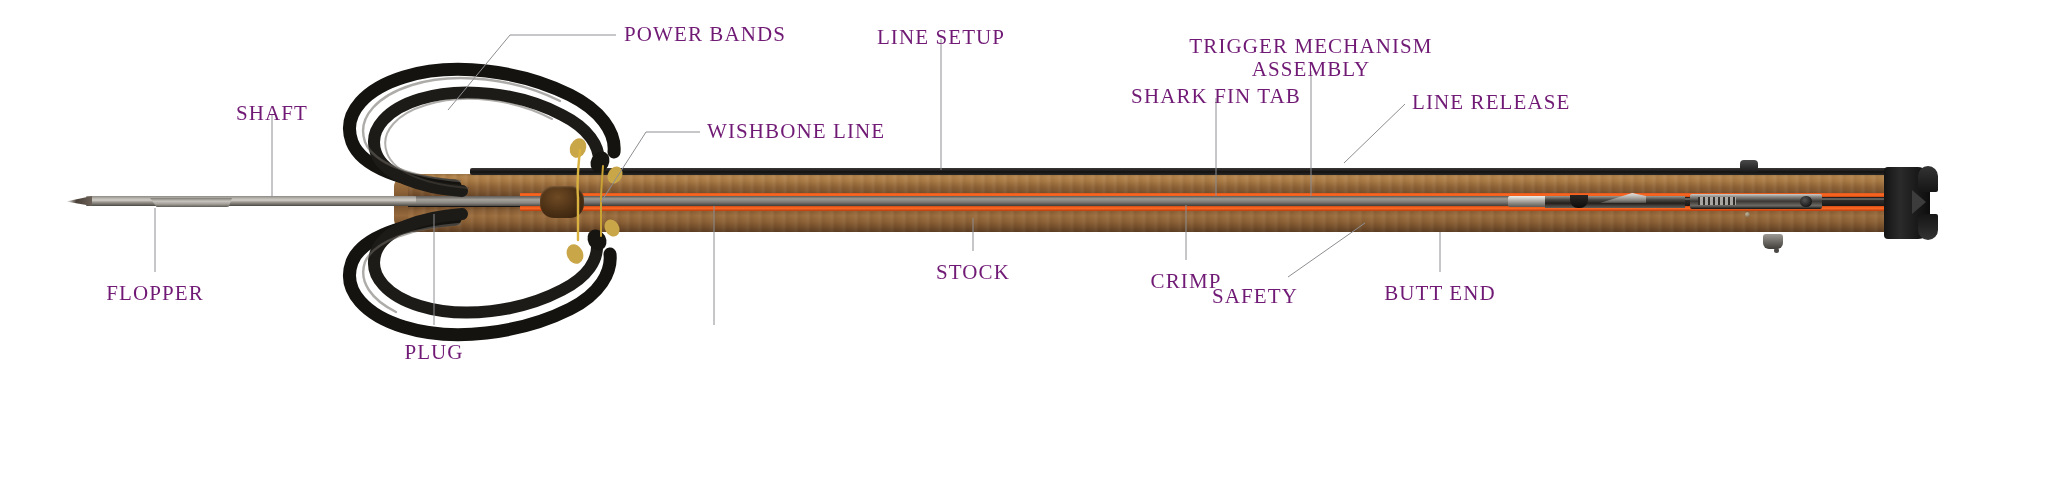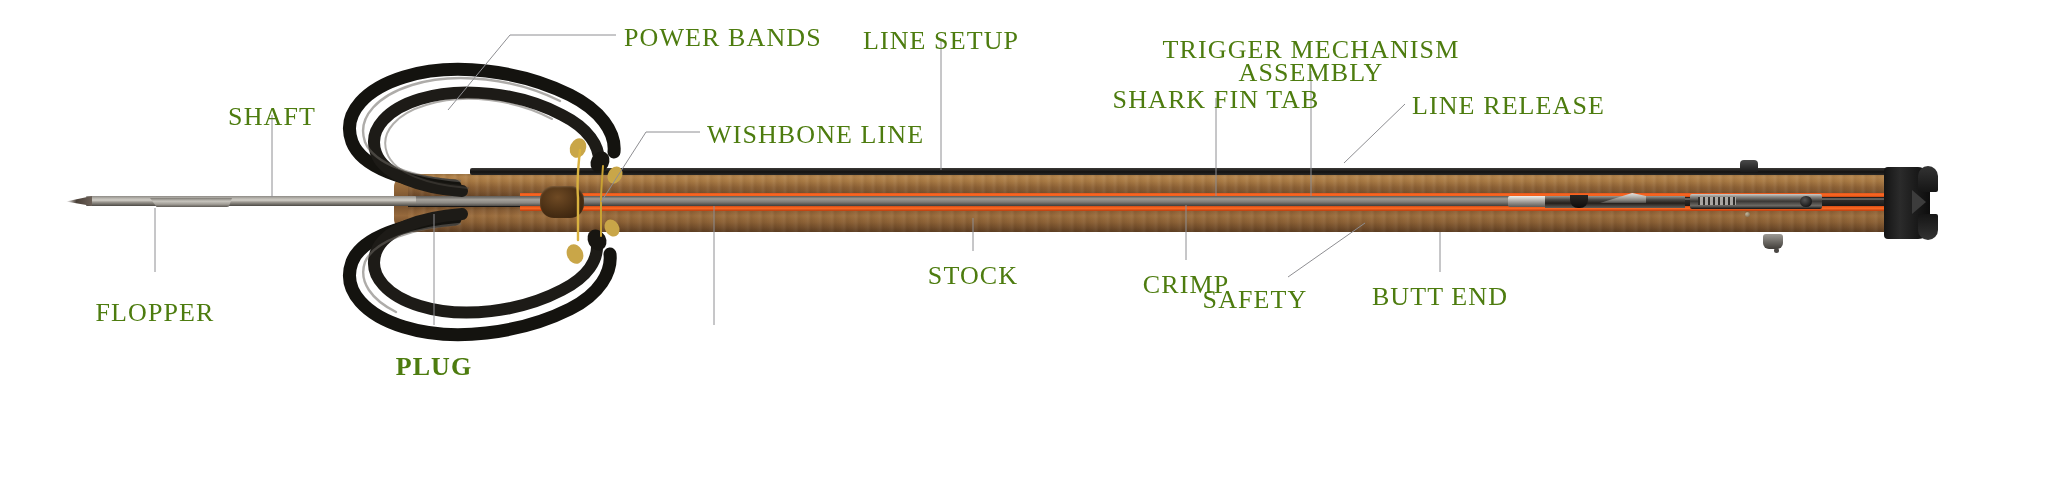"POWER BANDS" .label { color: #4d7c0f -> #701a75; font-size: 26px -> 21px }
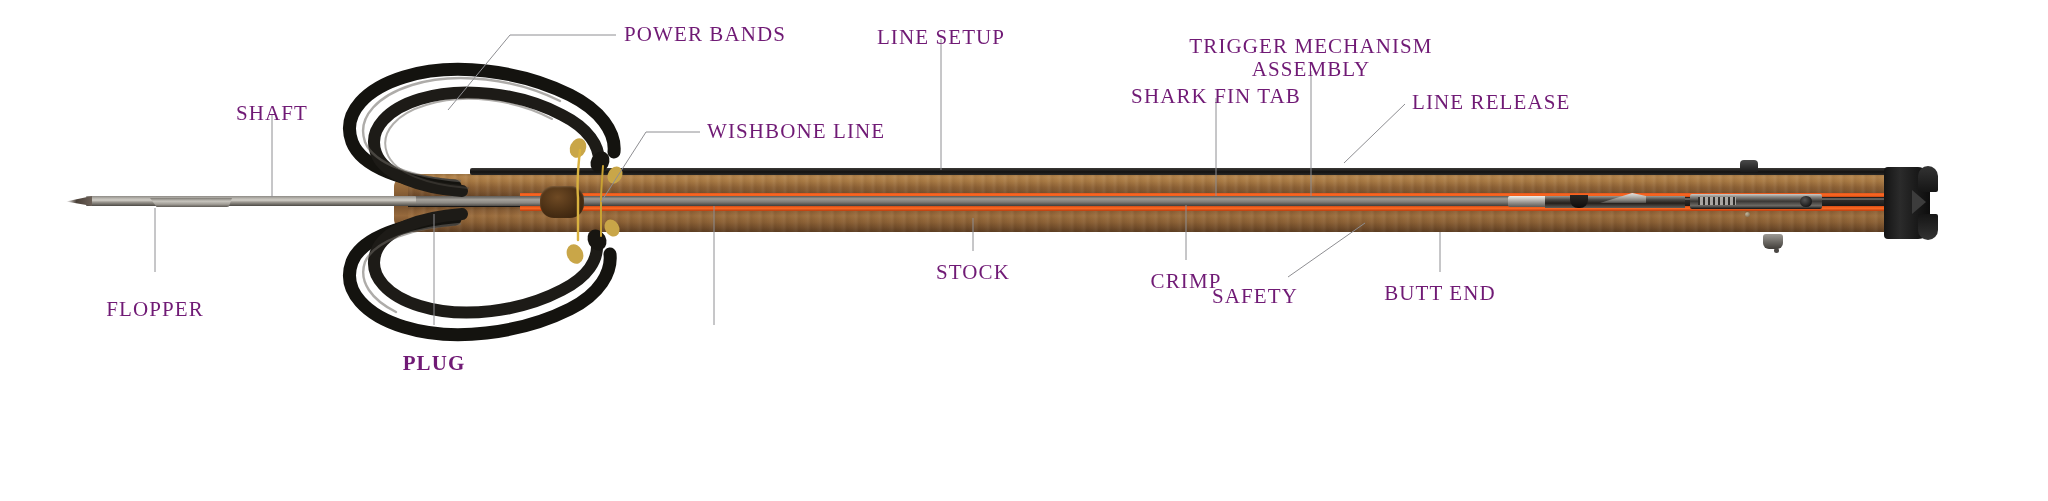"FLOPPER" div.label { margin-top: 16px -> none }
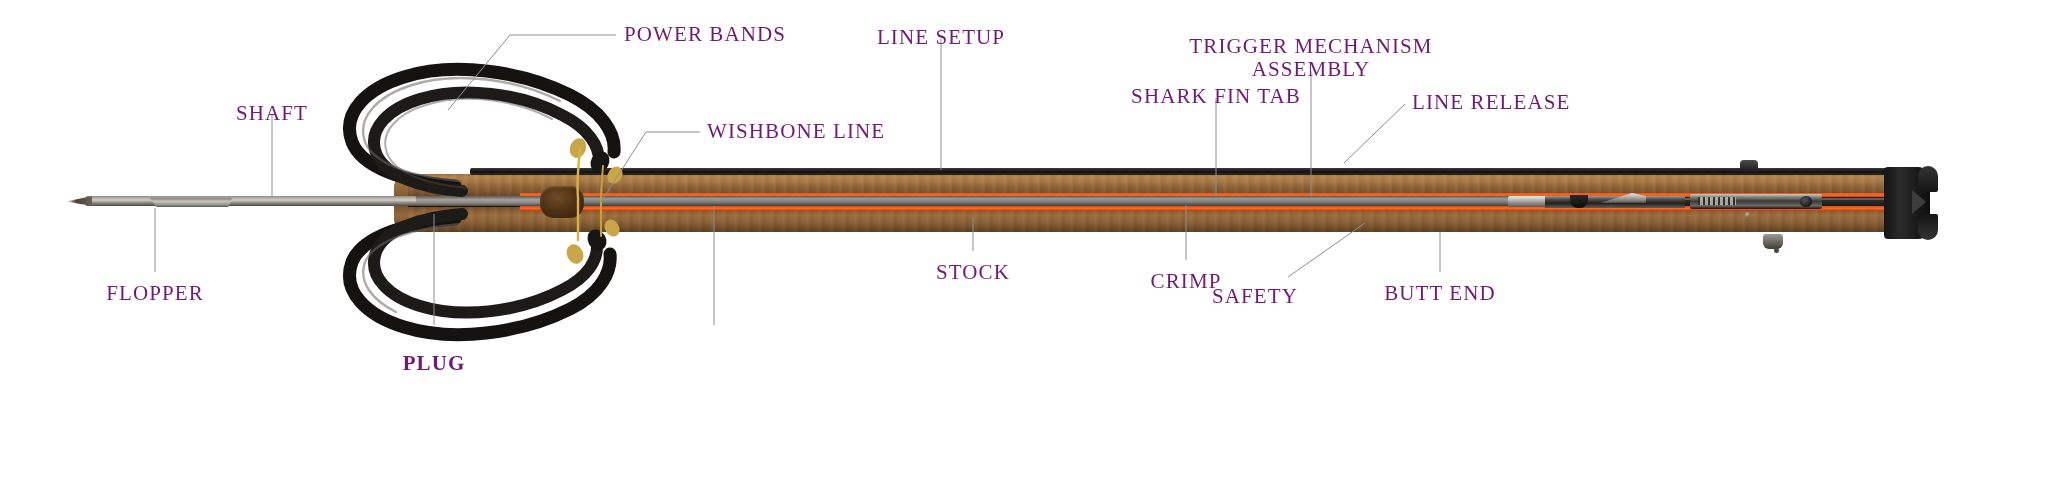"PLUG" div.label { font-weight: bold -> none; top: 350px -> 339px }
